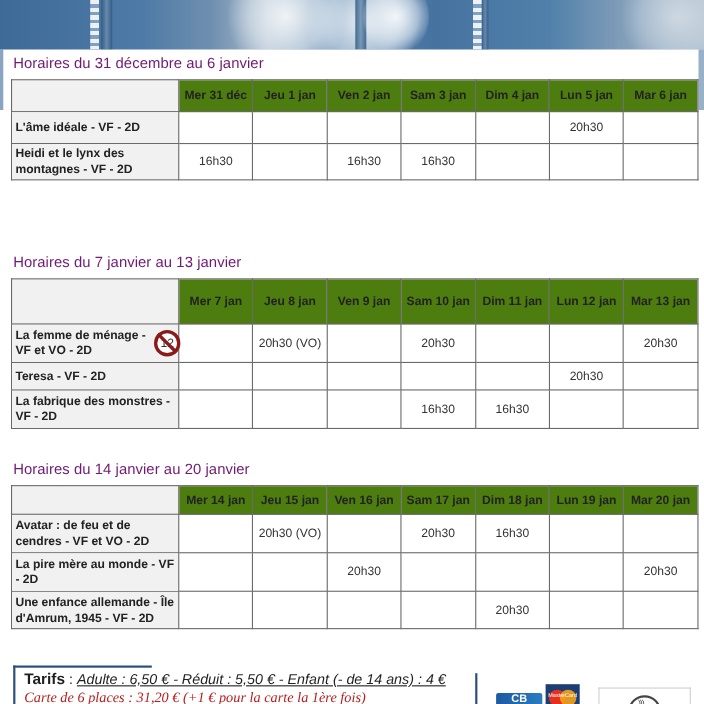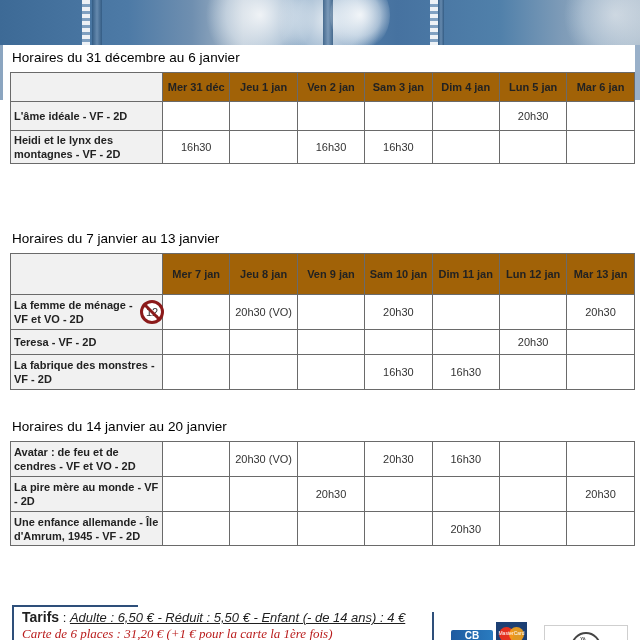"Horaires du 31 décembre au" .section-title { color: #000000 -> #701a75 }
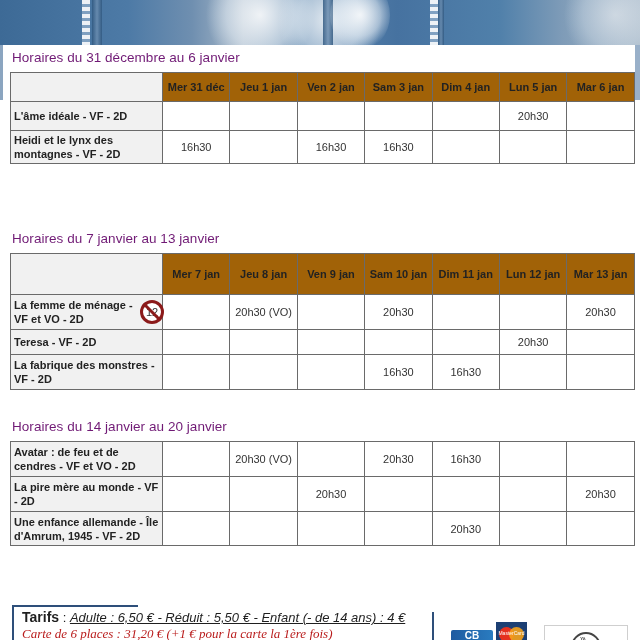"Mer 31 déc" table.sched th { background: #a16207 -> #4d7c0f }
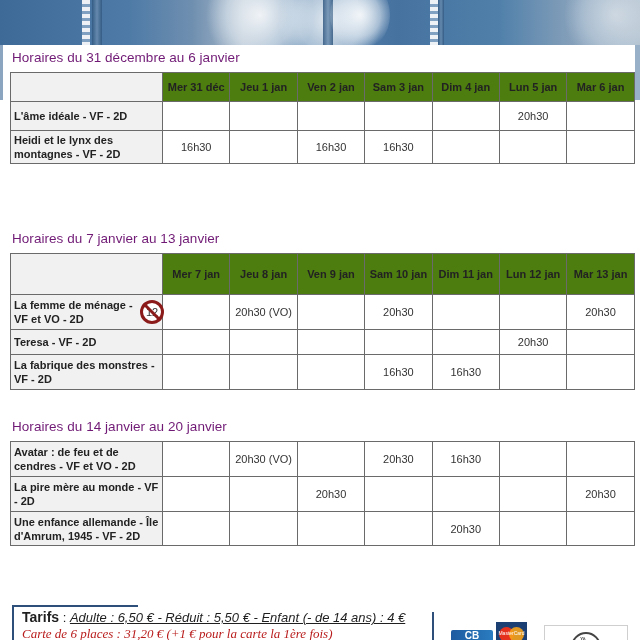"Mer 14 jan" tr { html: none -> <tr> <th></th> <th>Mer 14 jan</th> <th>Jeu 15 jan</th> <th>Ven 16 jan</th> <th>Sam 17 jan</th> <th>Dim 18 jan</th> <th>Lun 19 jan</th> <th>Mar 20 jan</th> </tr> }
